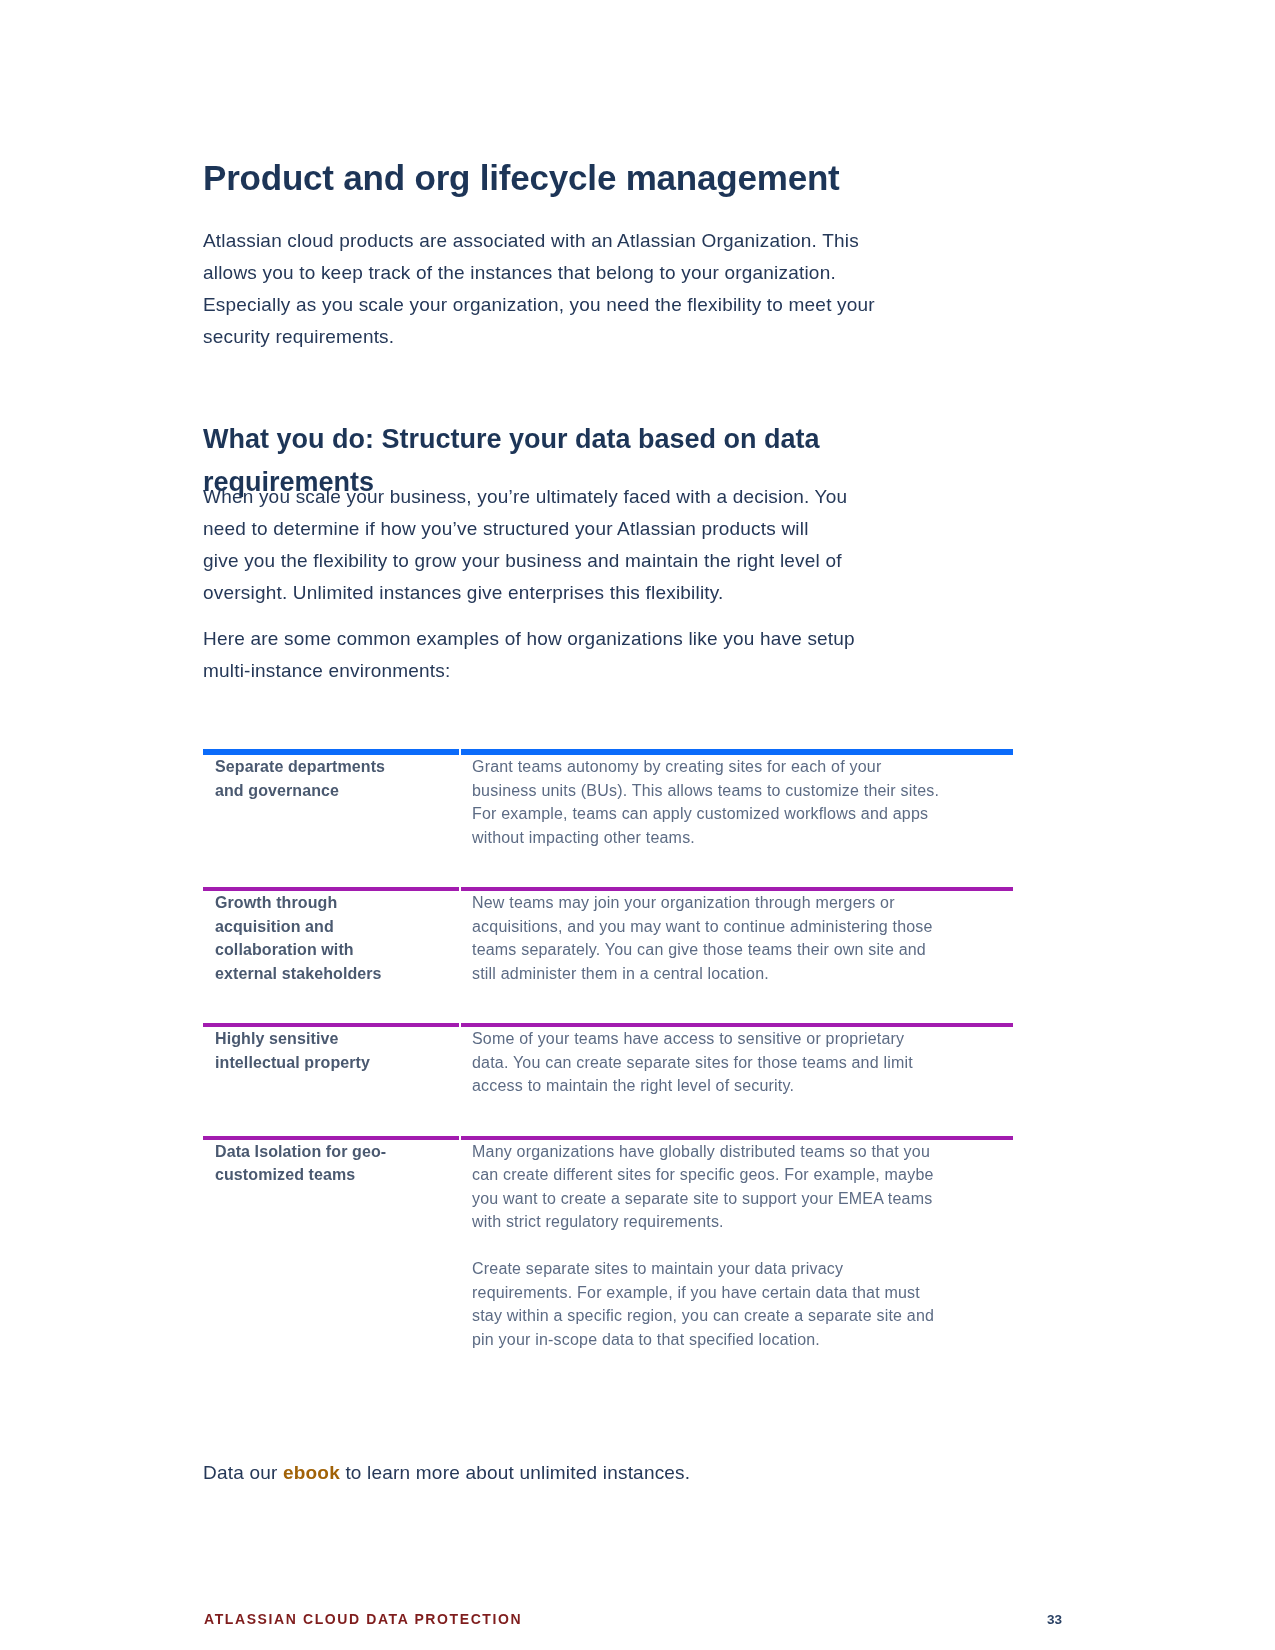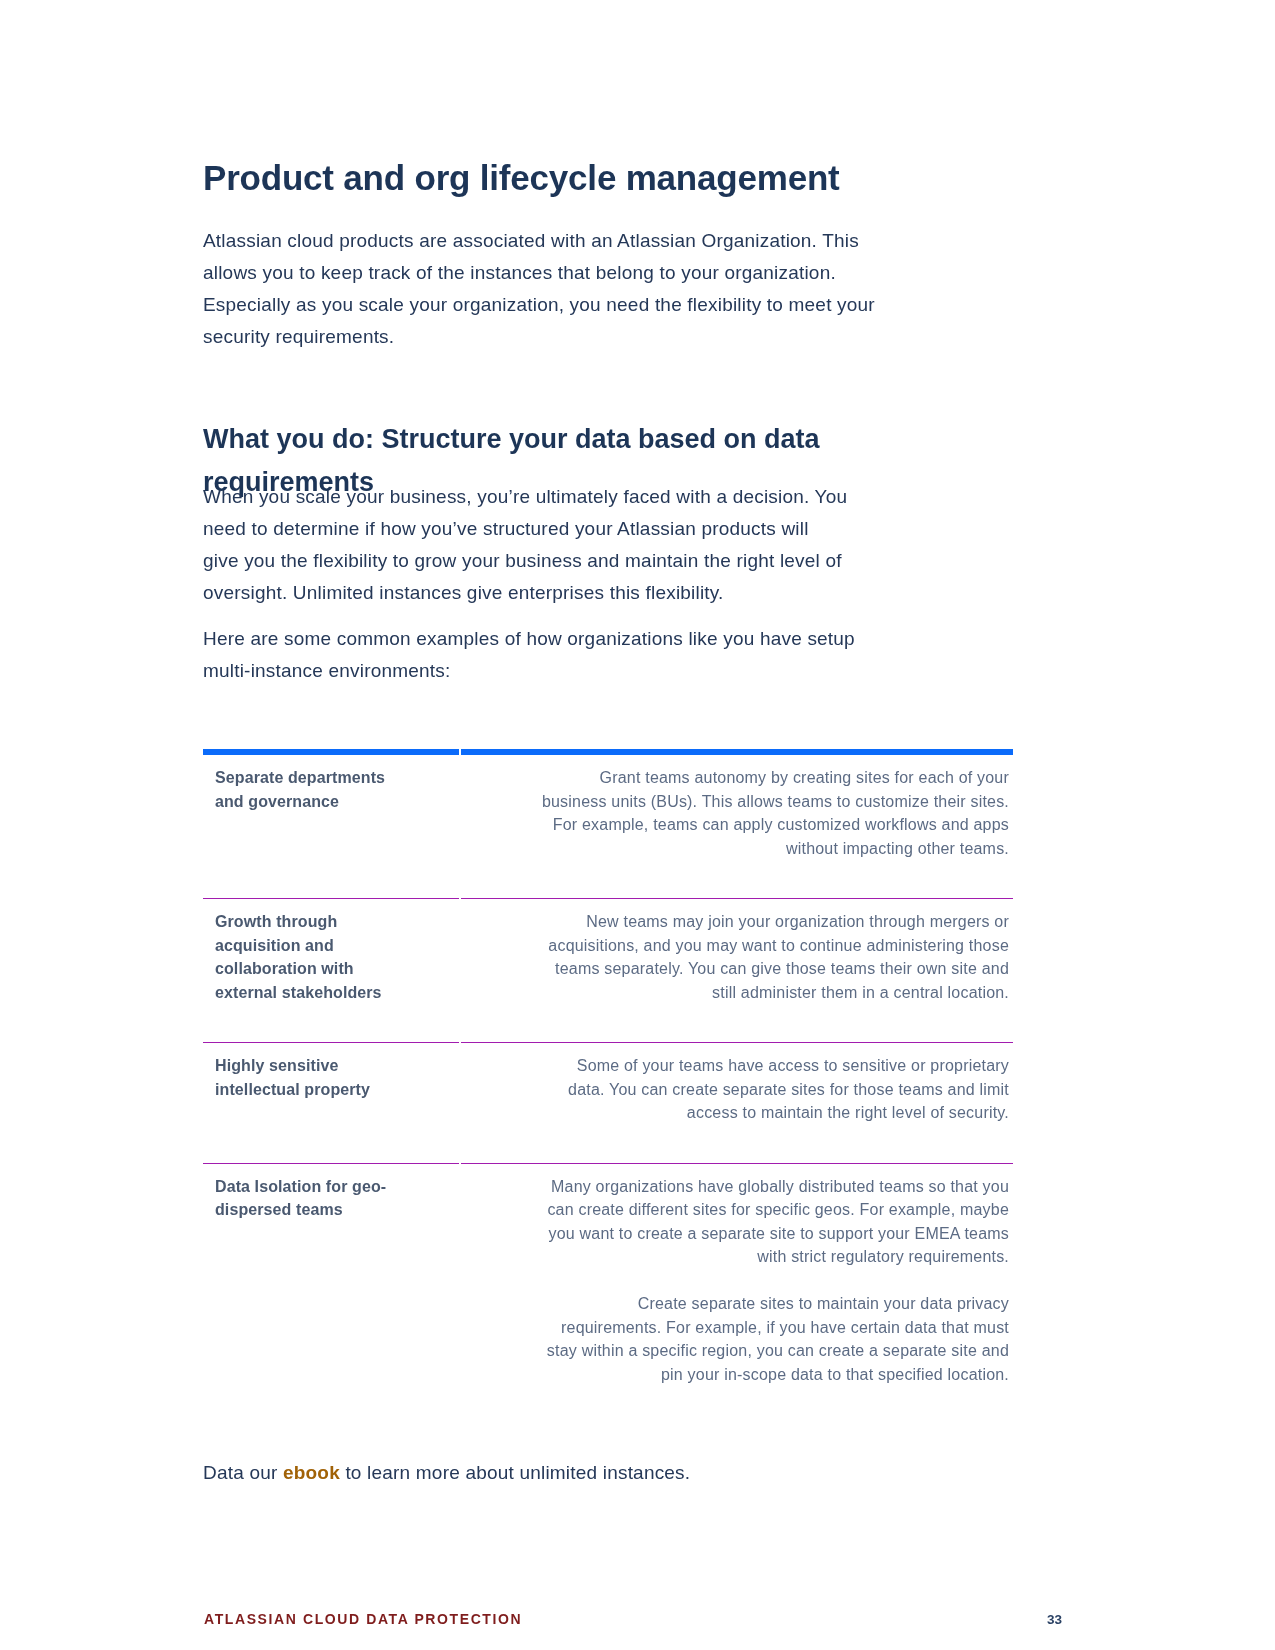"Separate departments" .table-row .cell { padding-top: 11px -> none }
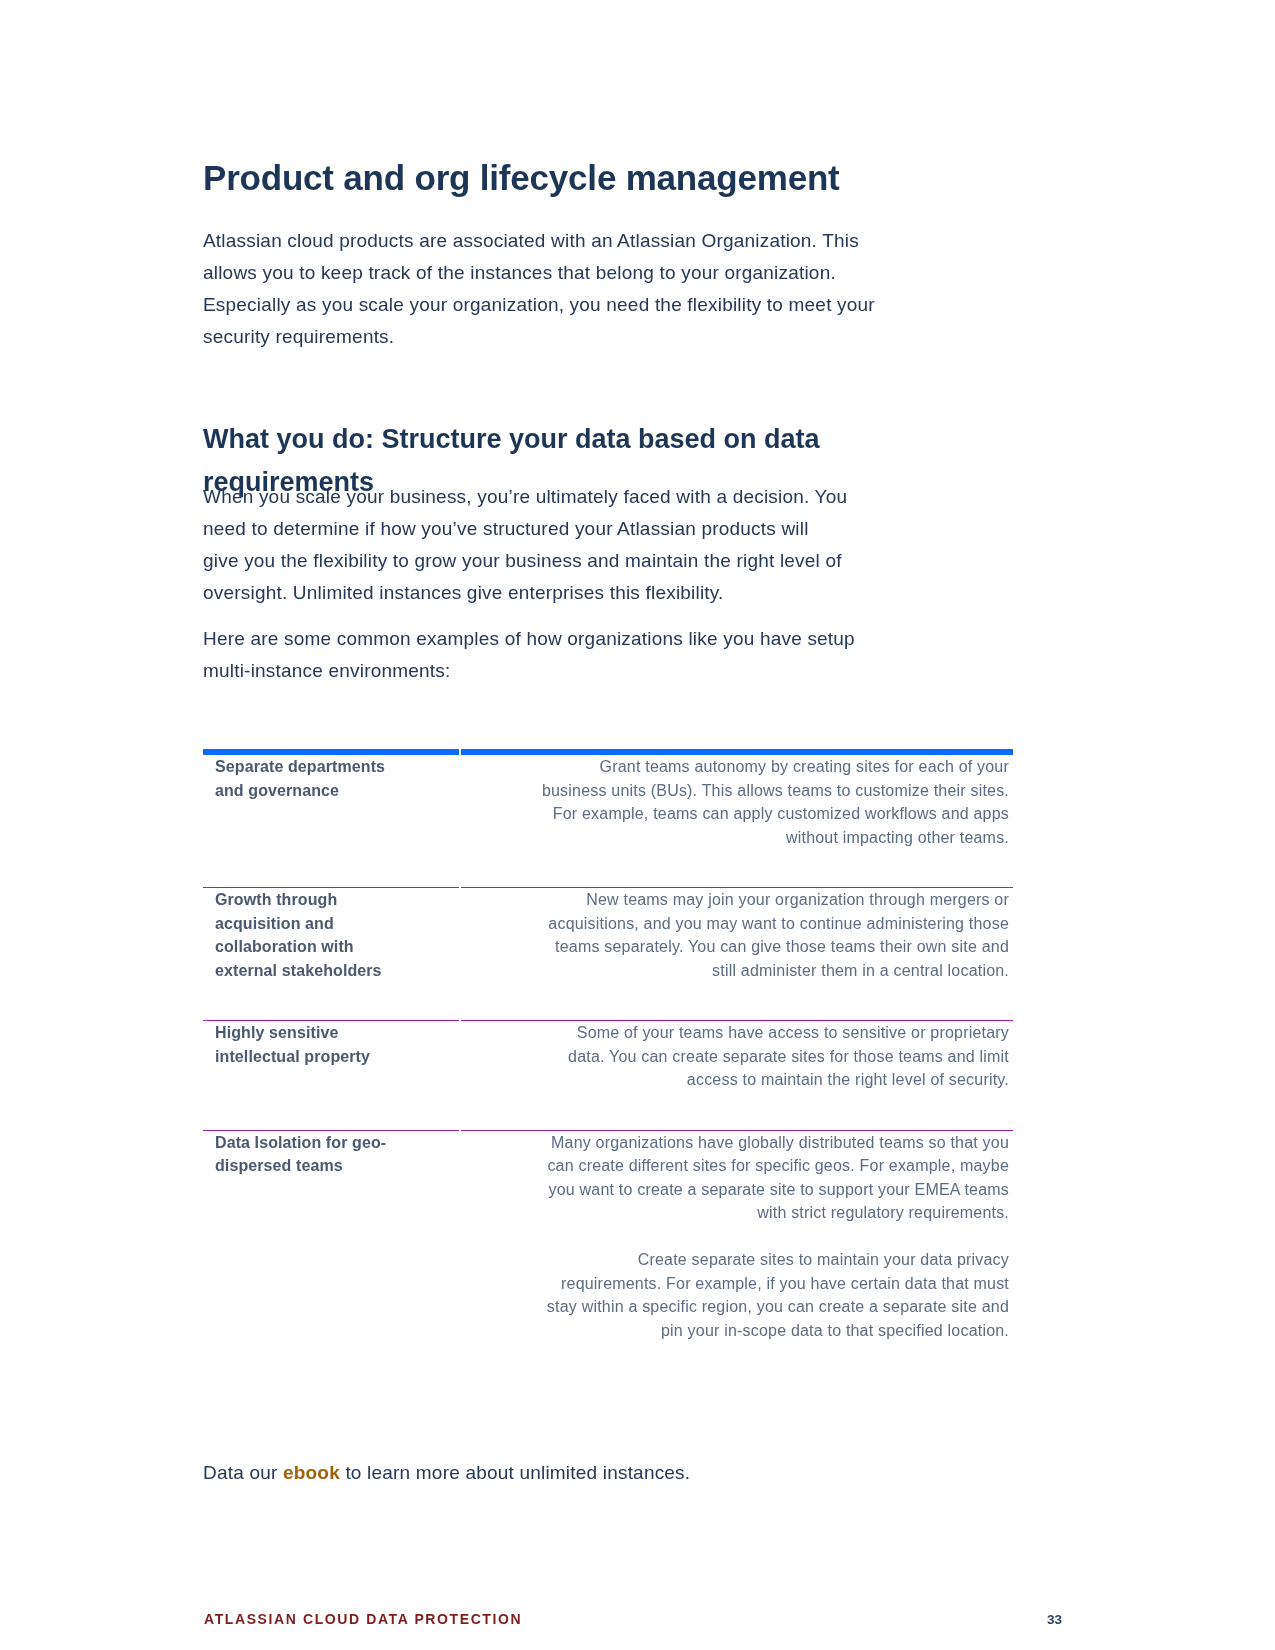"Grant teams autonomy by creating" .cell-desc { text-align: right -> none }
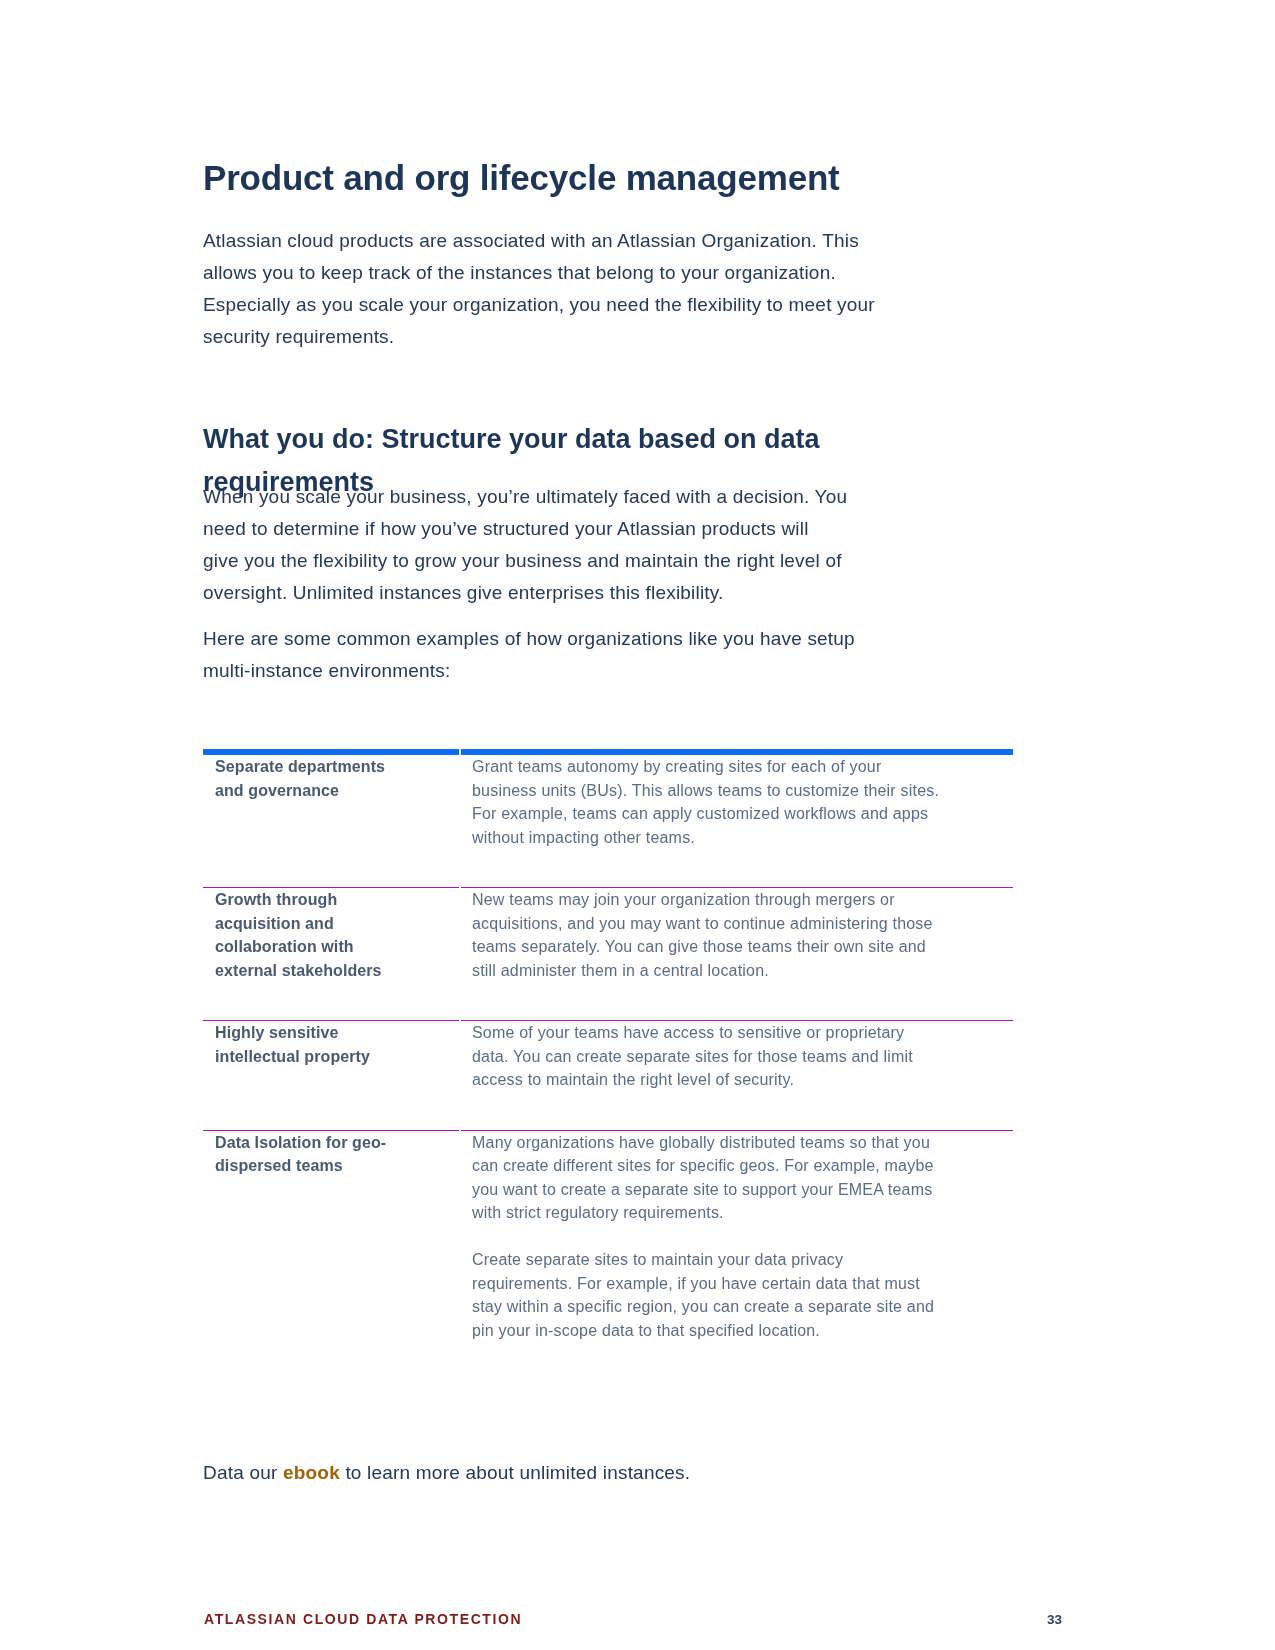"Growth through" .table-row + .table-row .cell { border-top: 1px solid #a21caf -> 4px solid #a21caf }
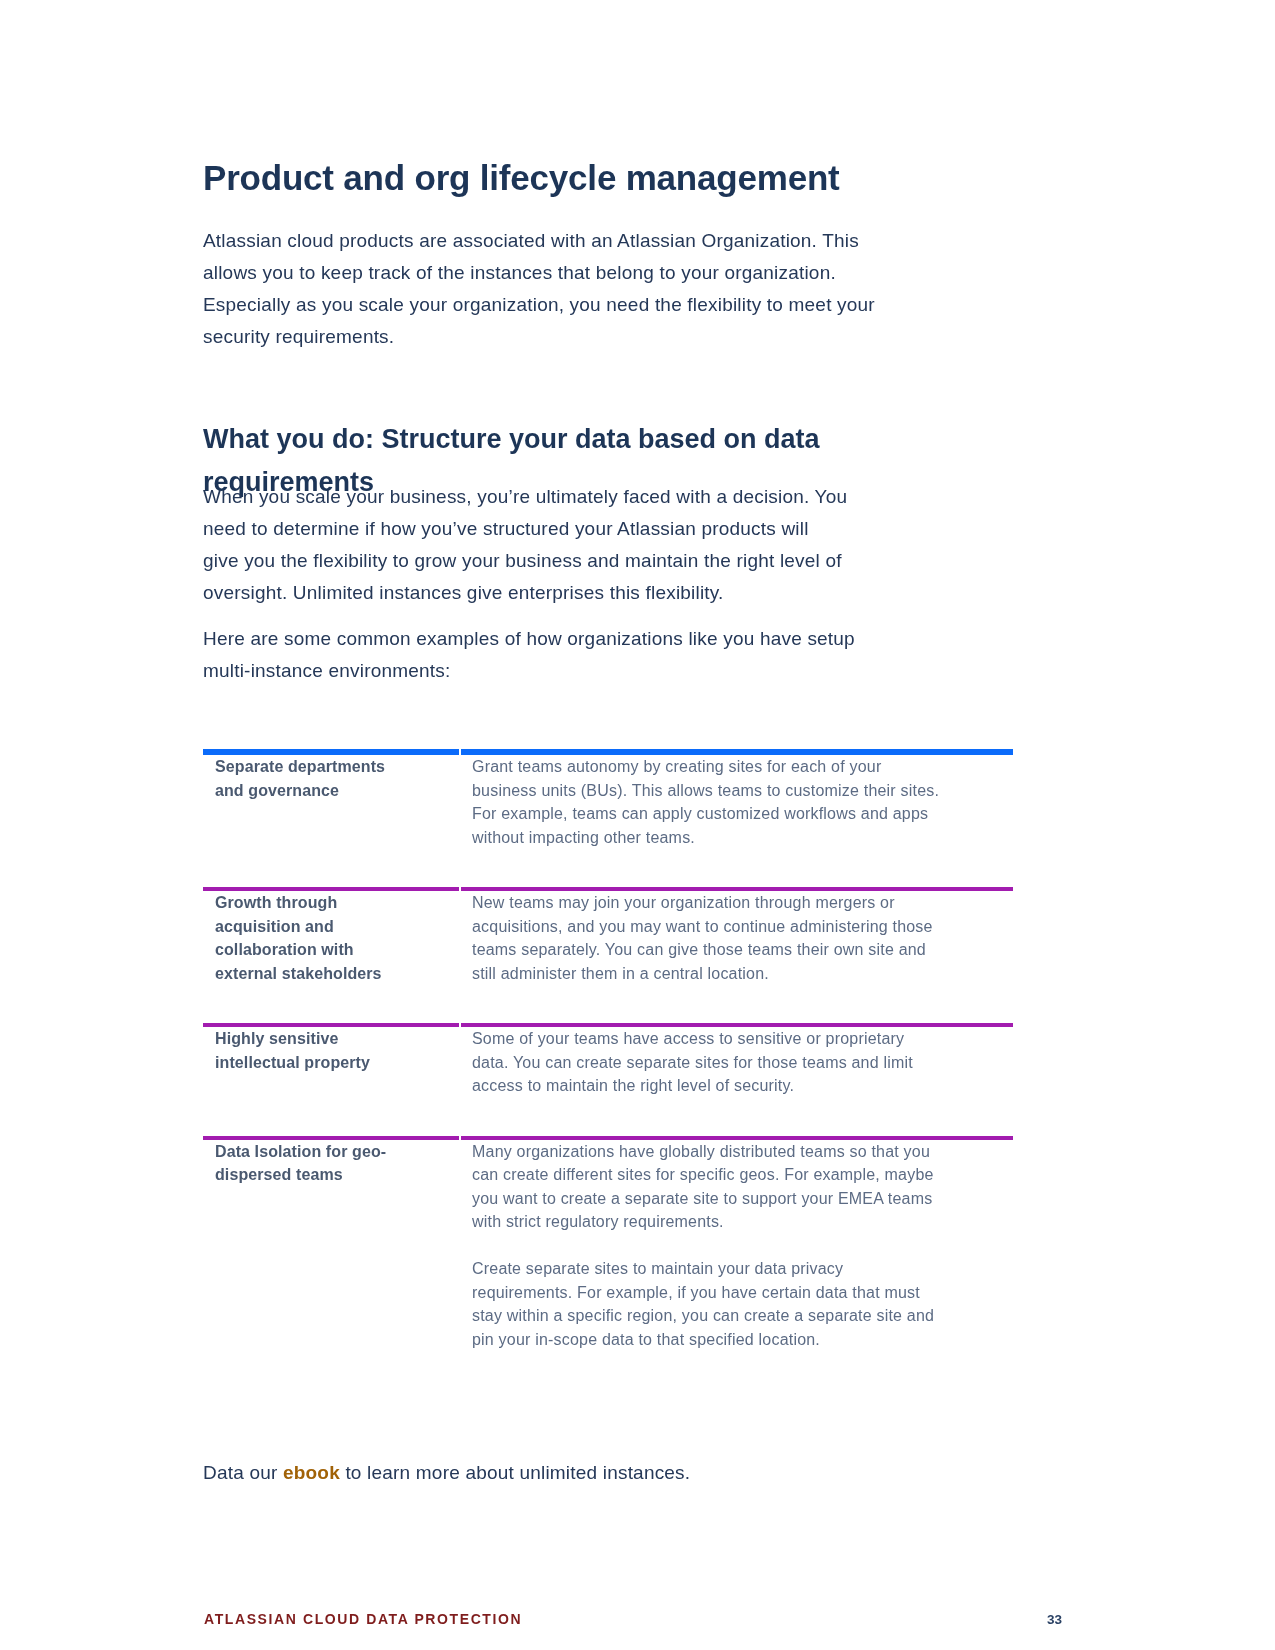"Data Isolation for geo-" div.cell { text: dispersed -> customized }
